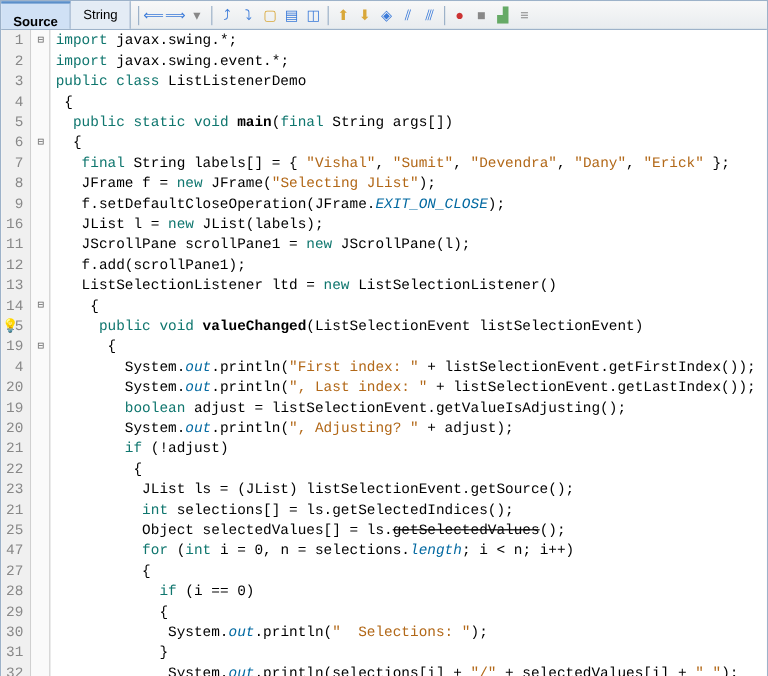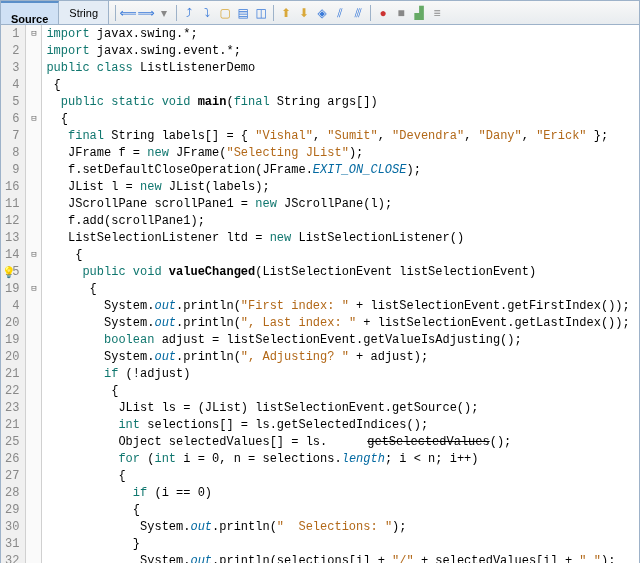"getSelectedValues" .strike { margin-left: 40px -> none }
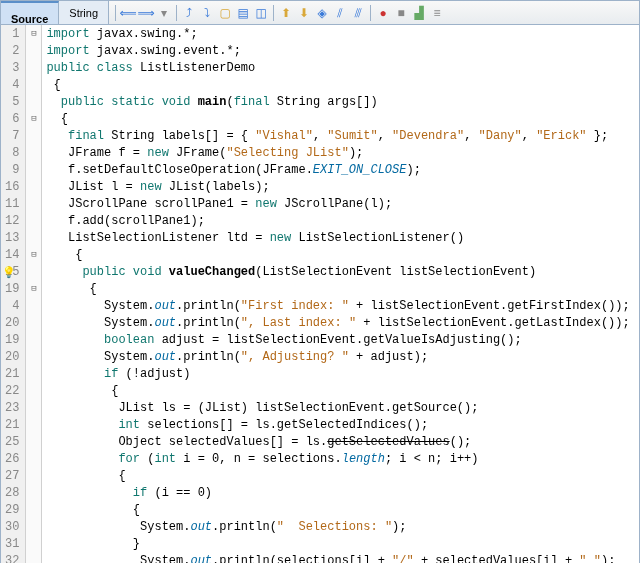"26" div.ln { text: 26 -> 47 }
